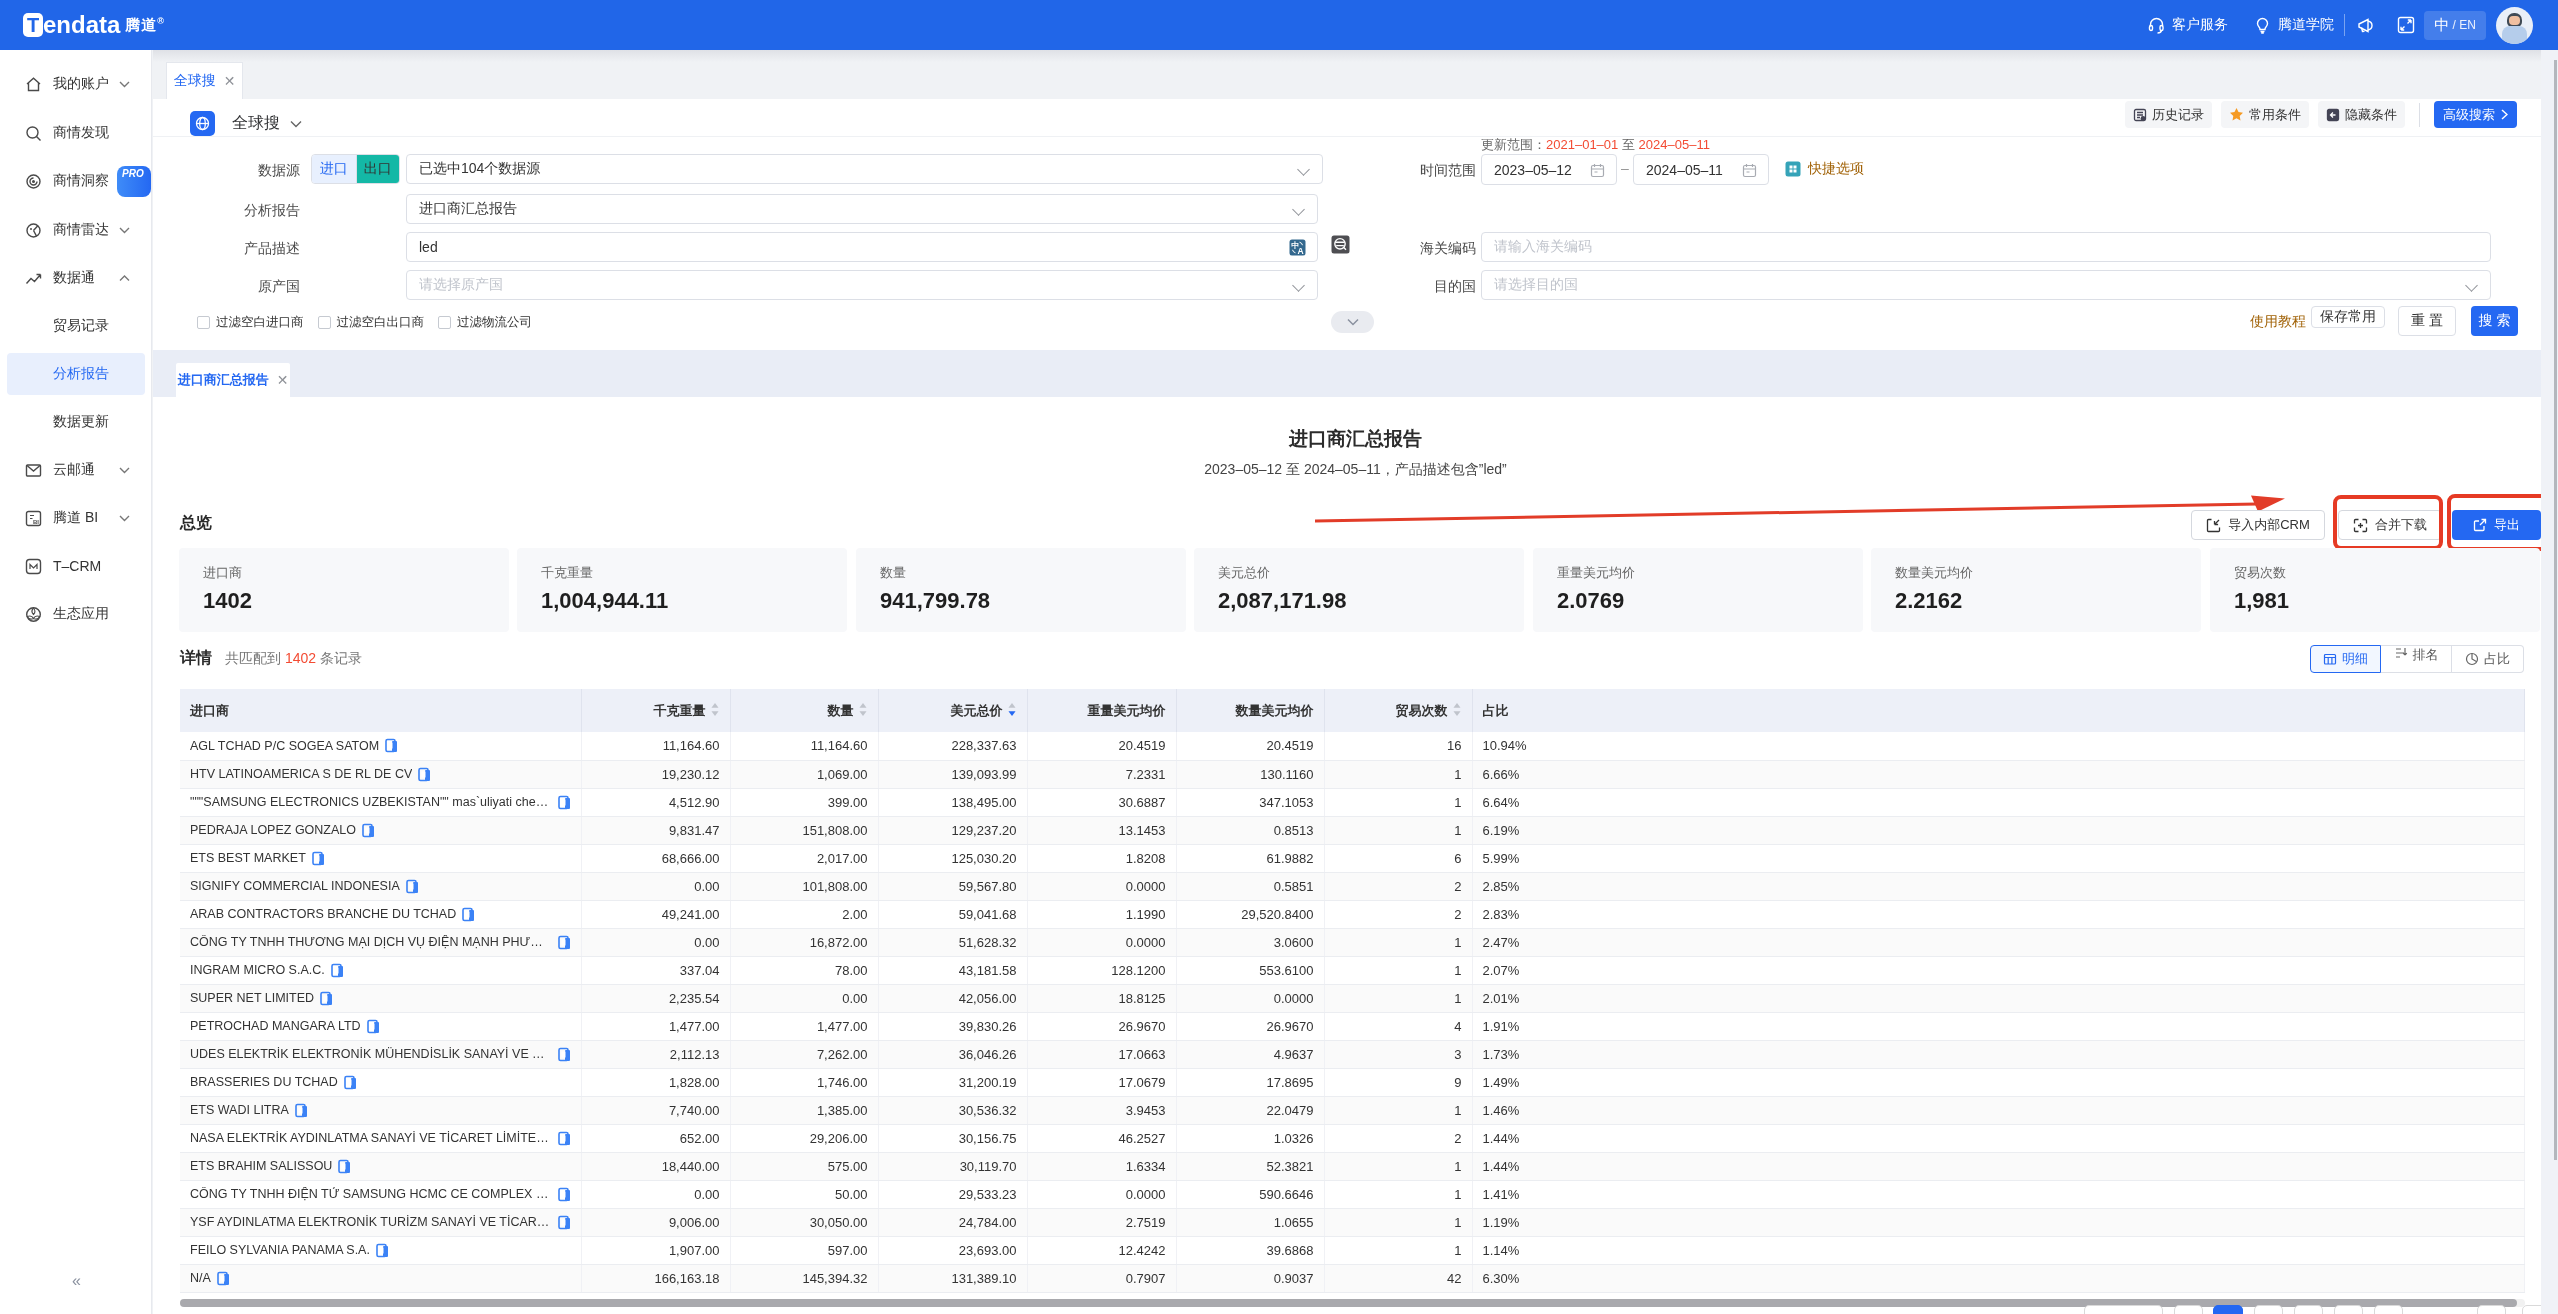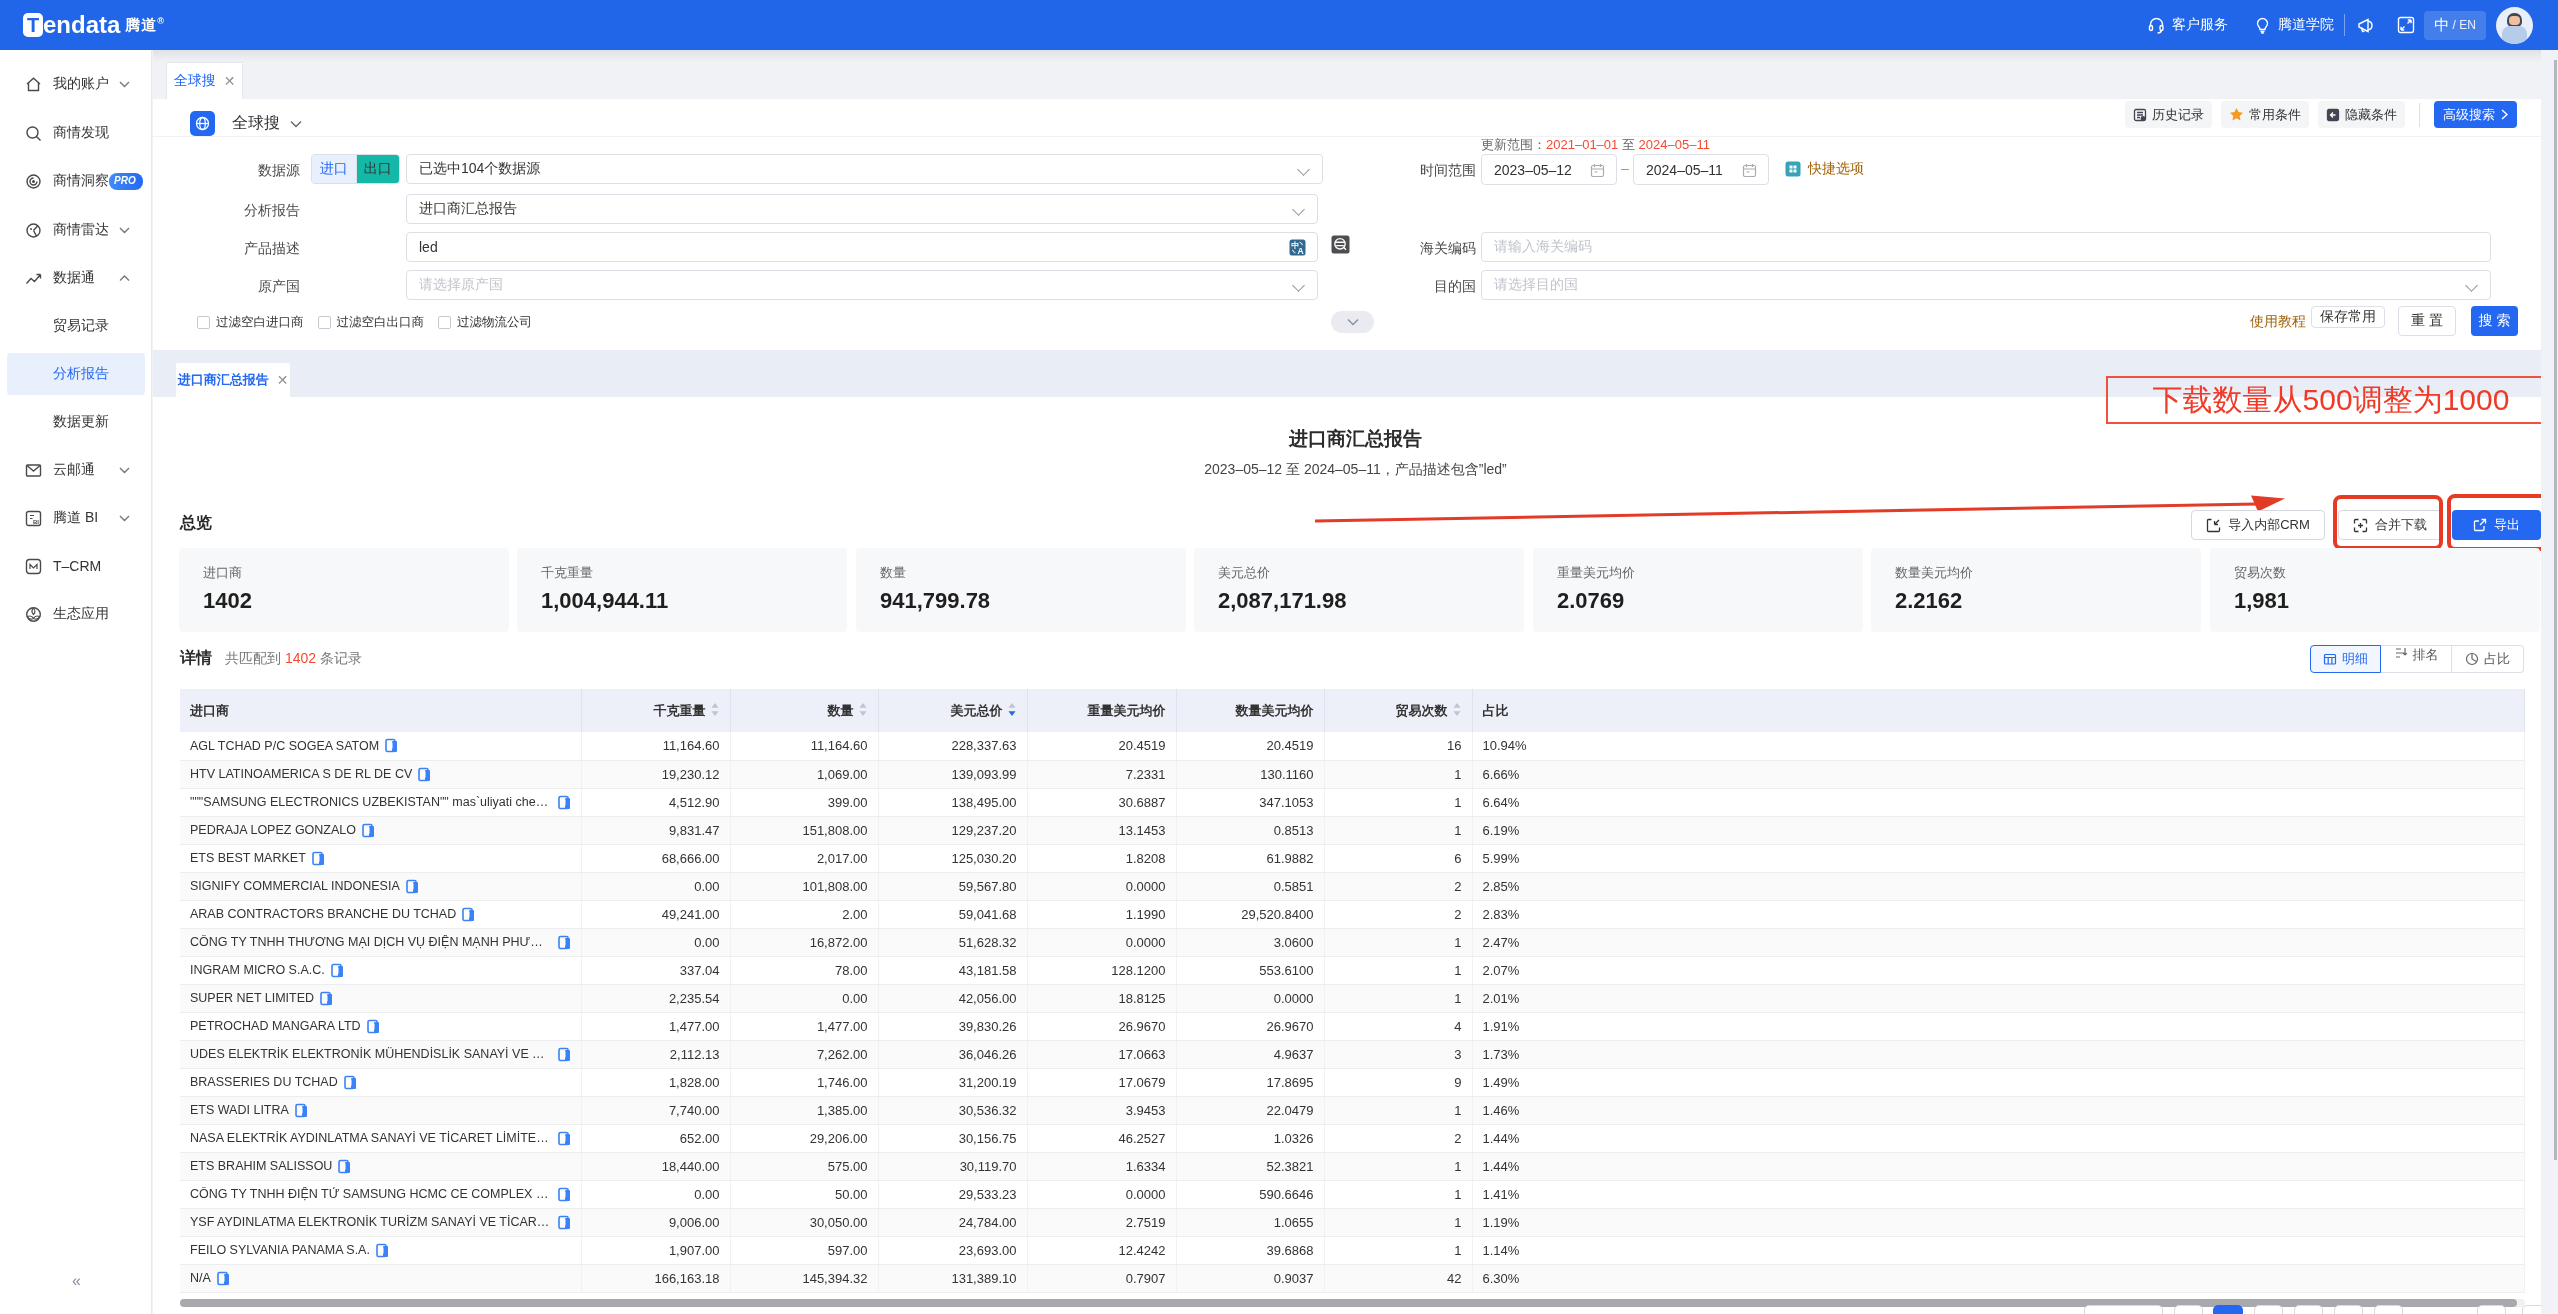"PRO" span { margin-left: none -> 8px; padding: 2px 7px 4px 5px -> 2px 7px 18px 5px }
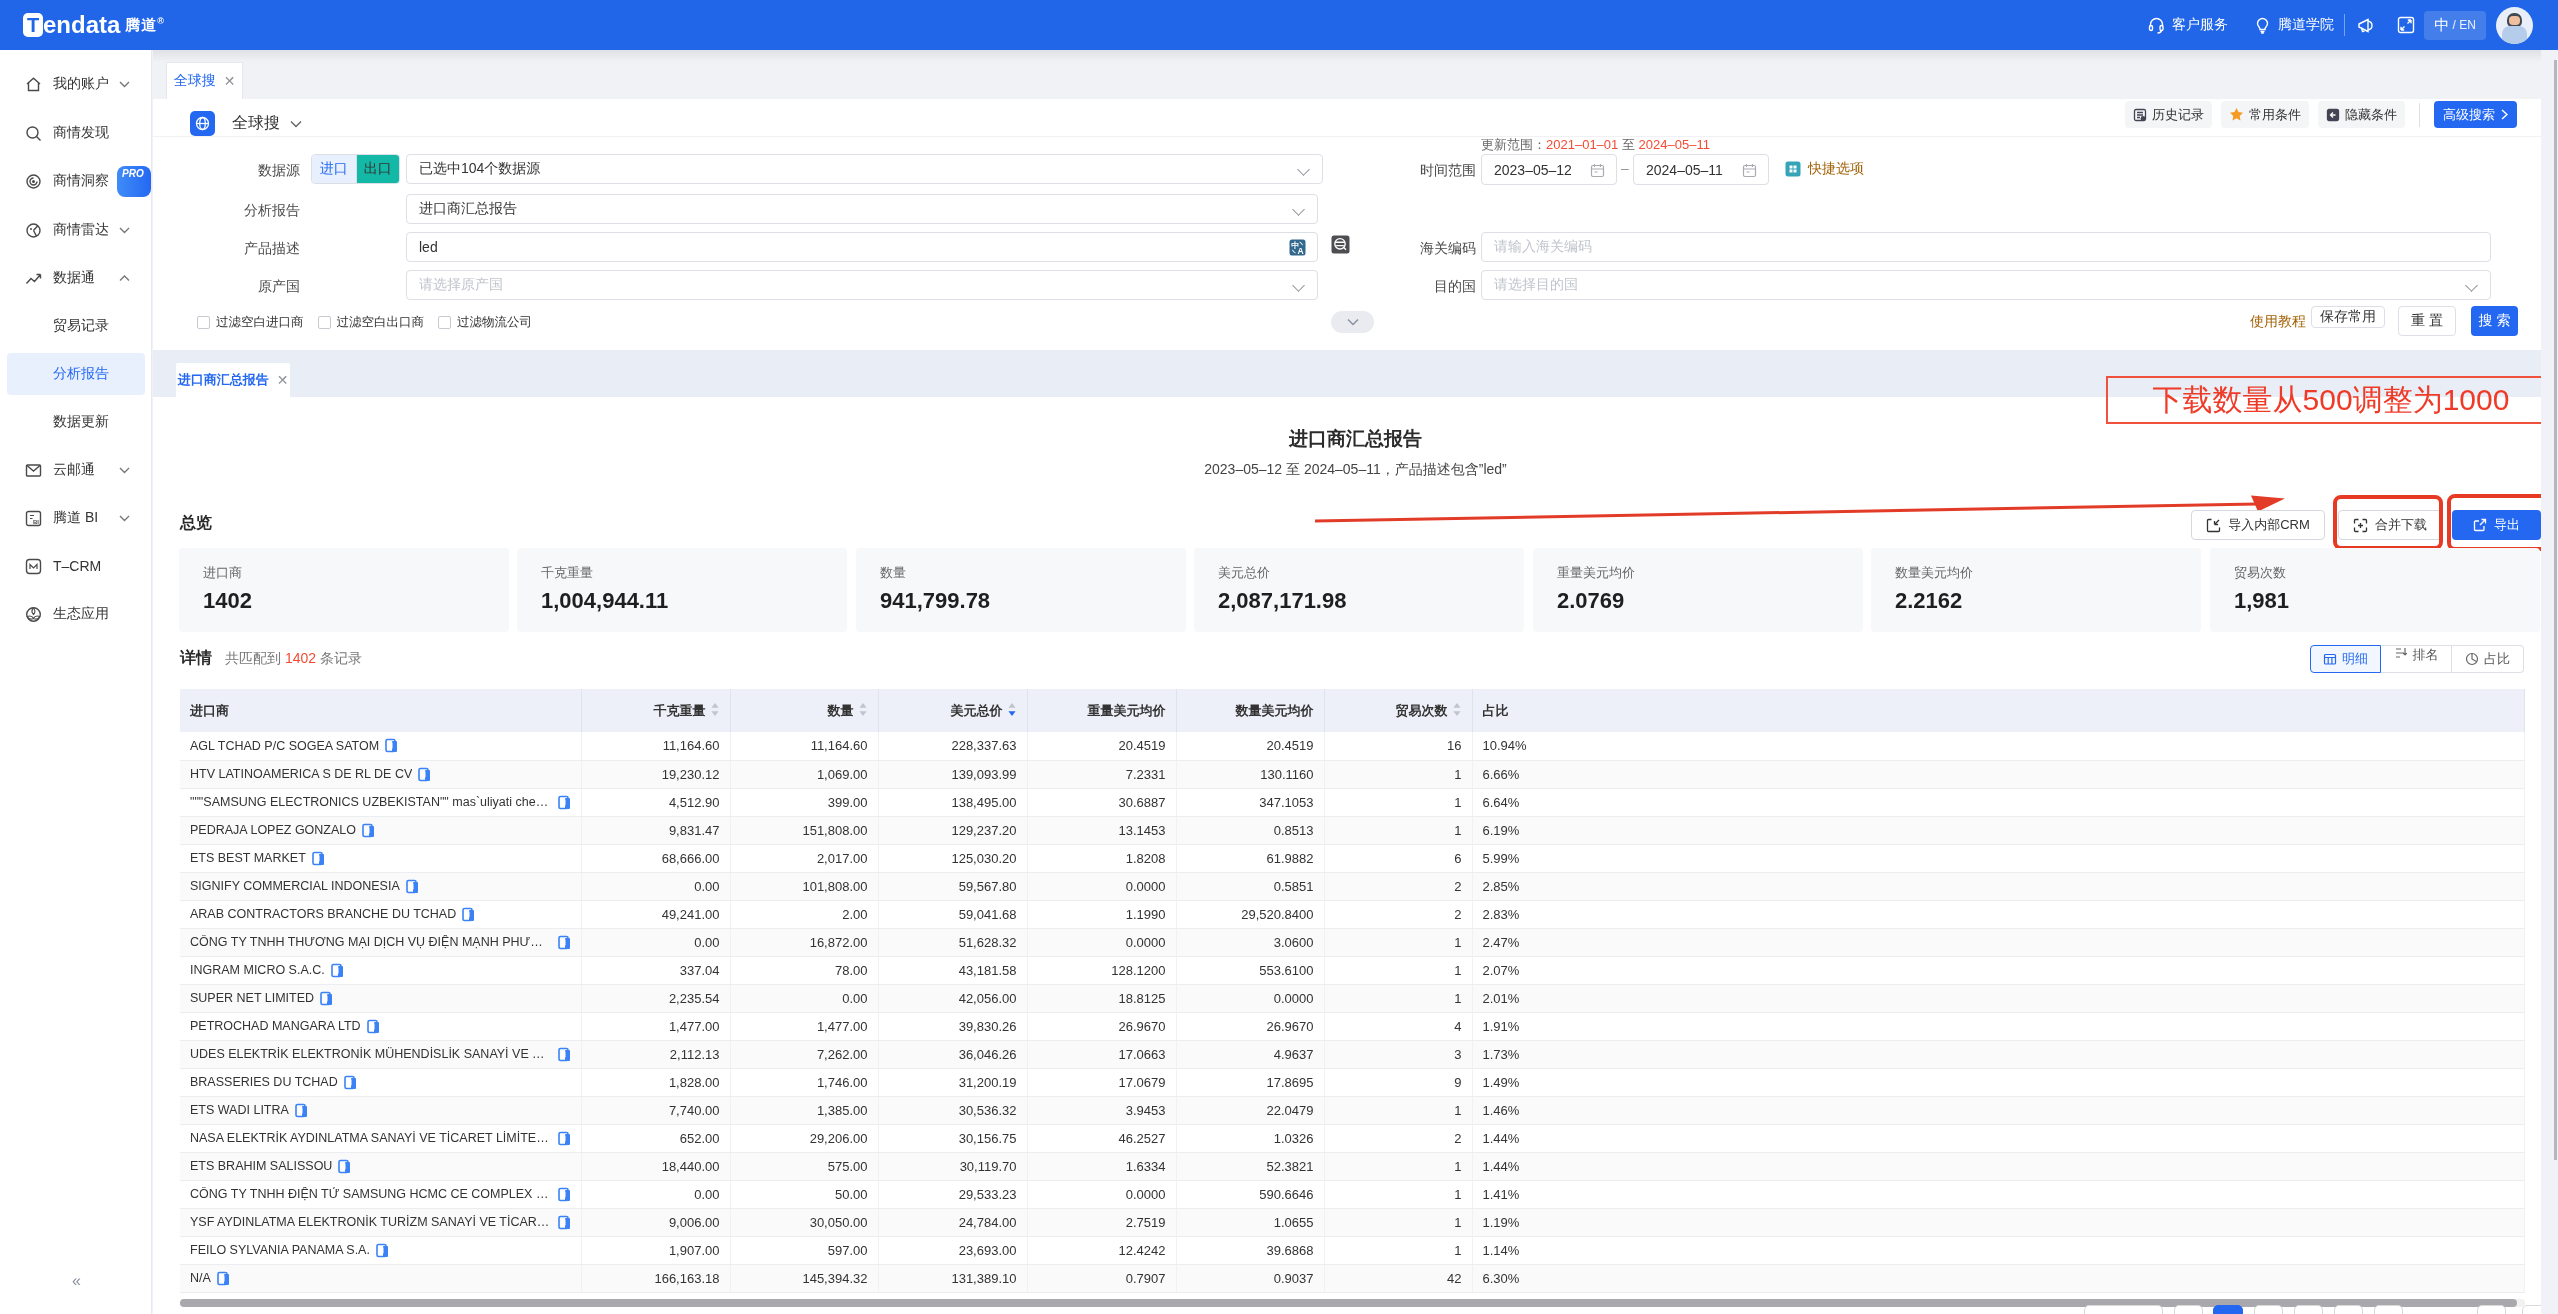"下载数量从500调整为1000" div { html: <div>下载数量从500调整为1000</div> -> none }
